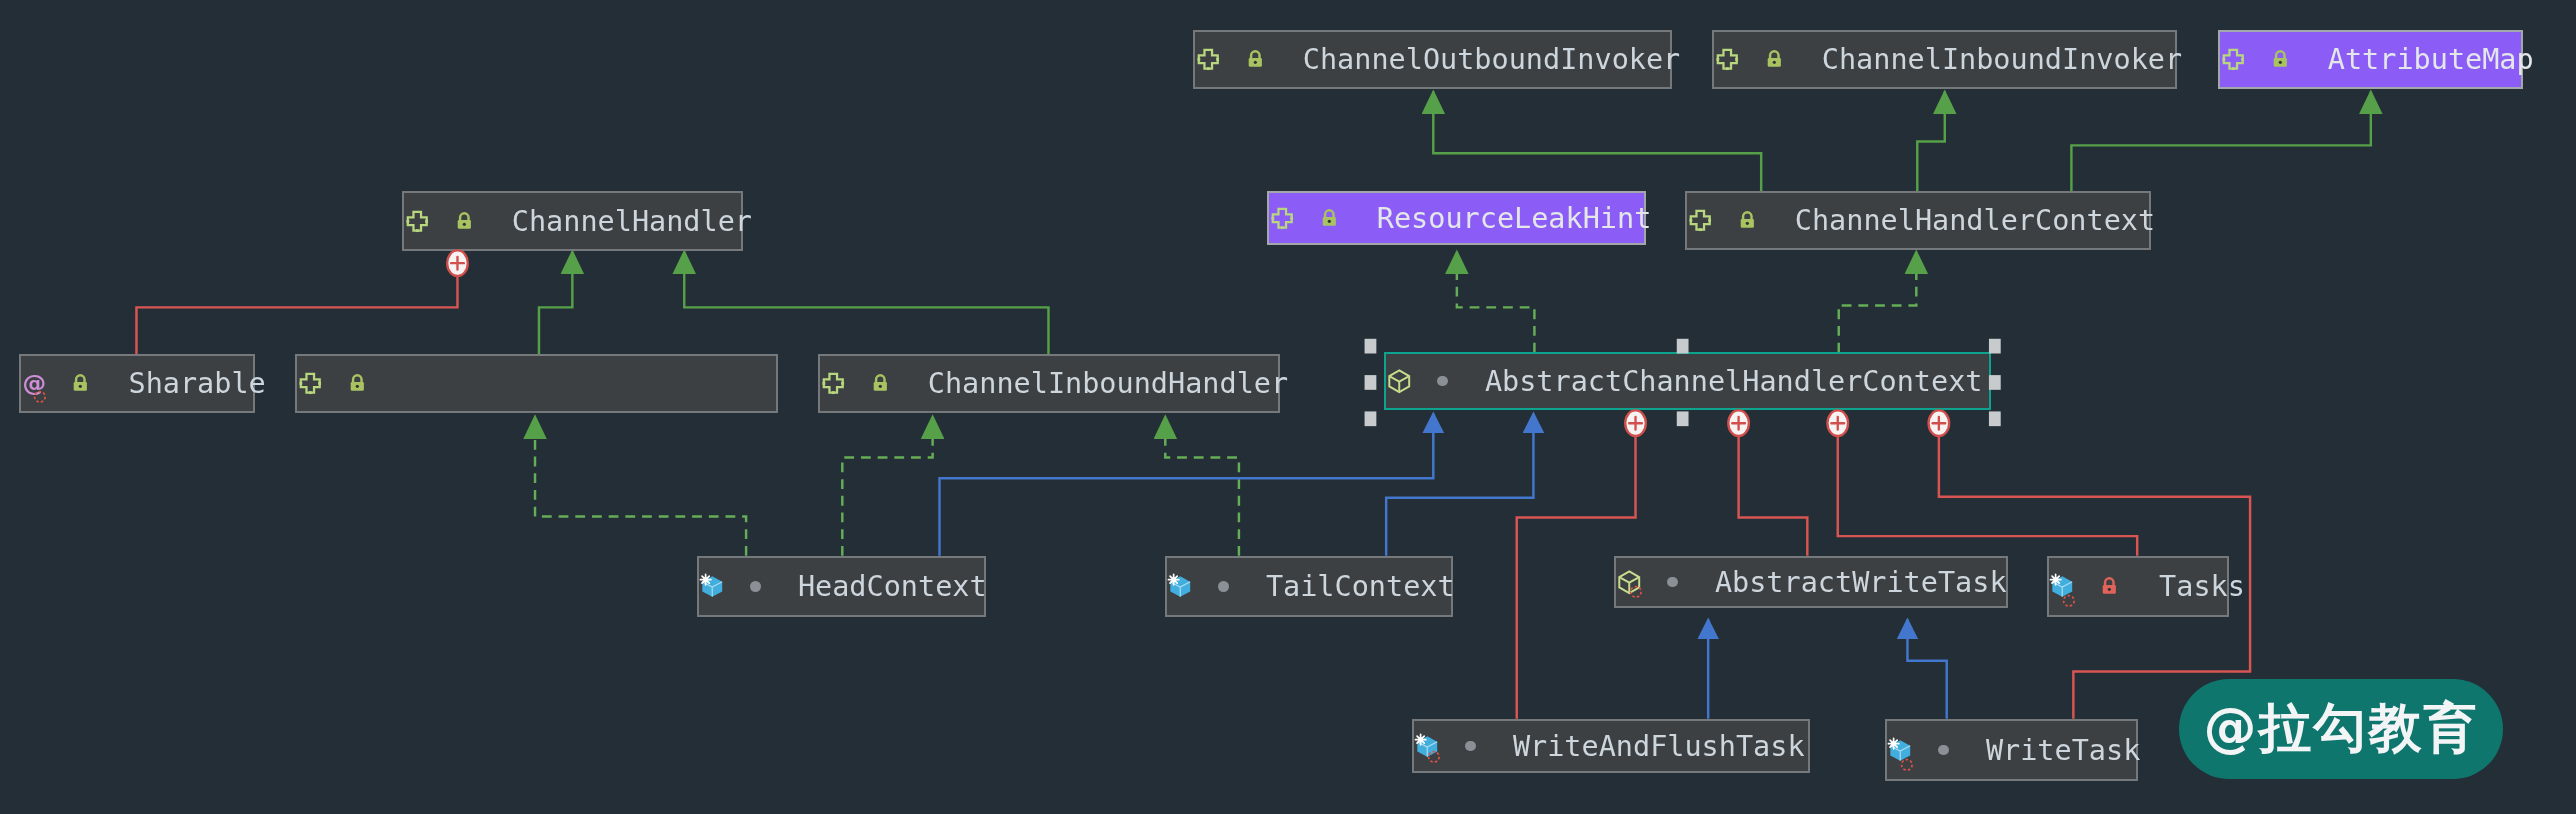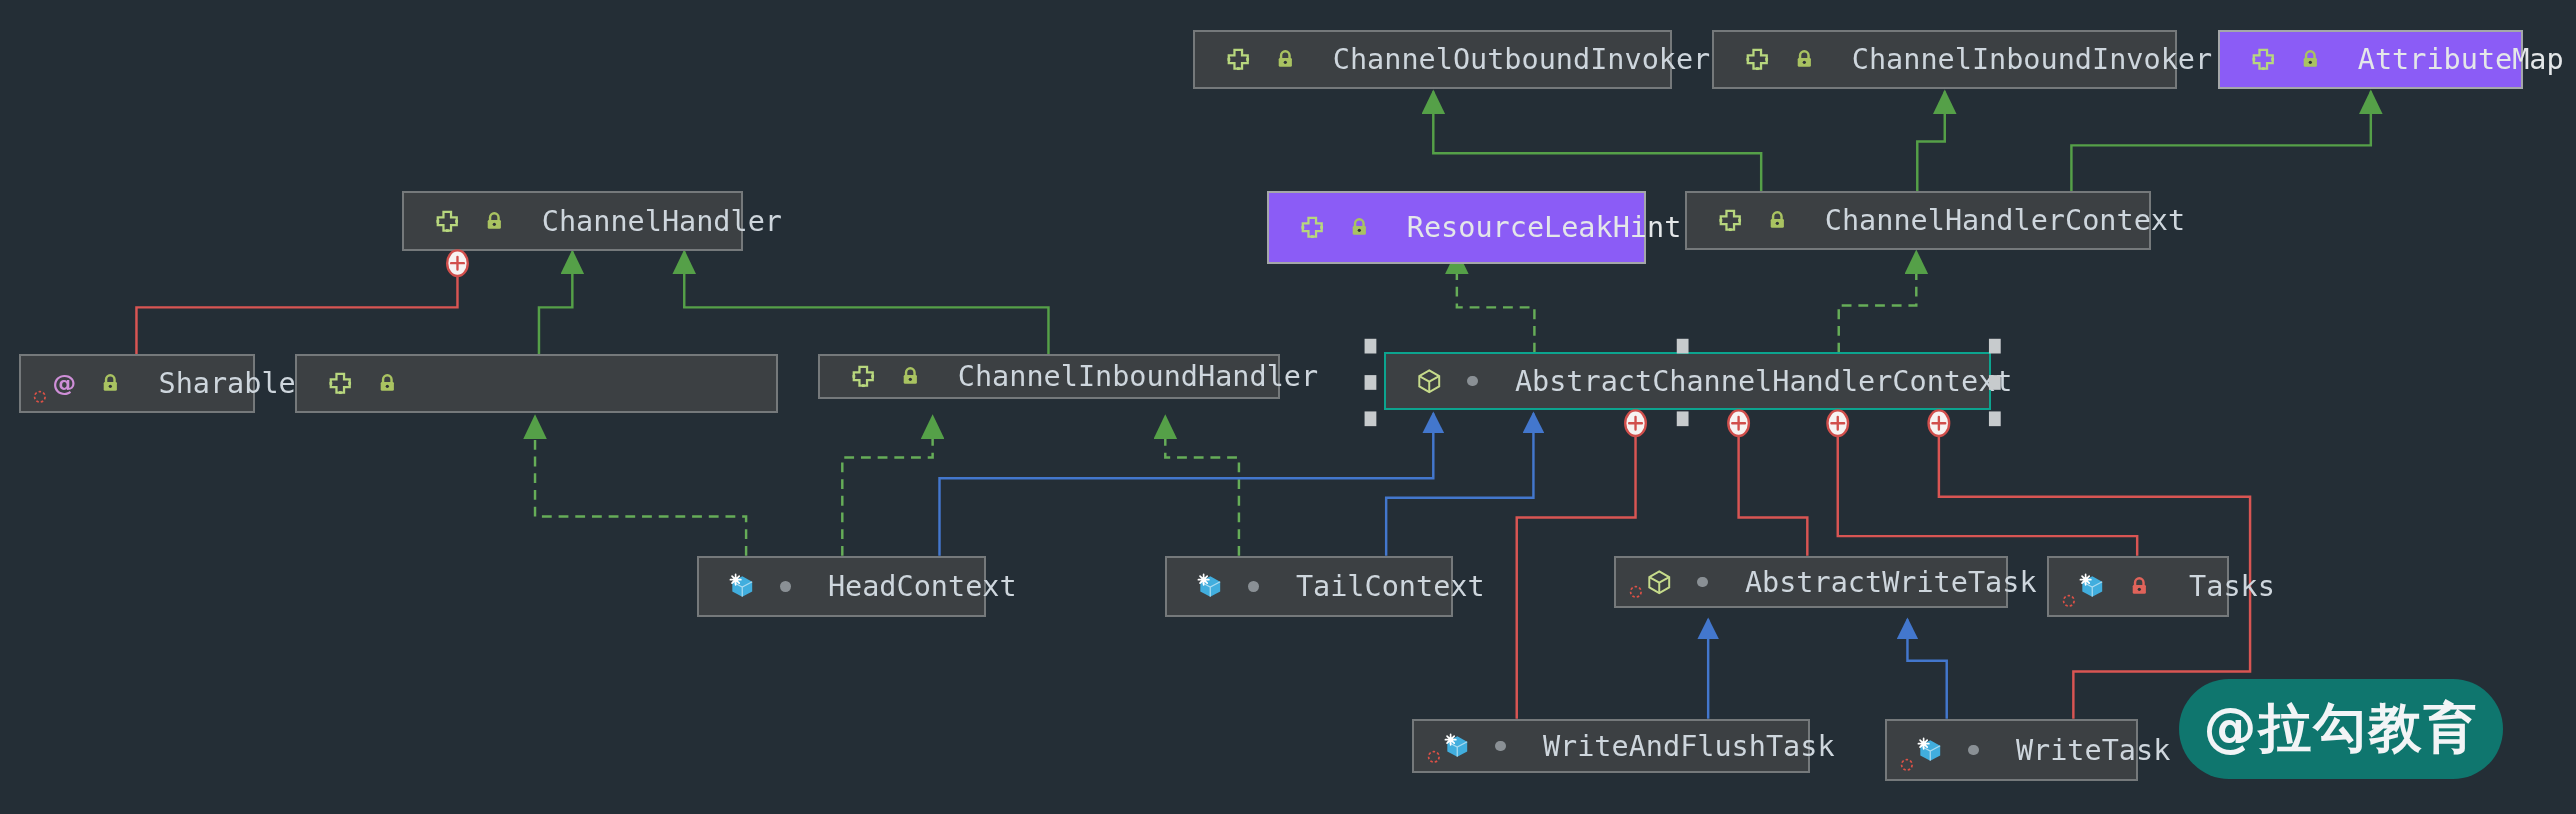"ChannelOutboundInvoker" .node { padding: 0 30px -> 0 0 }
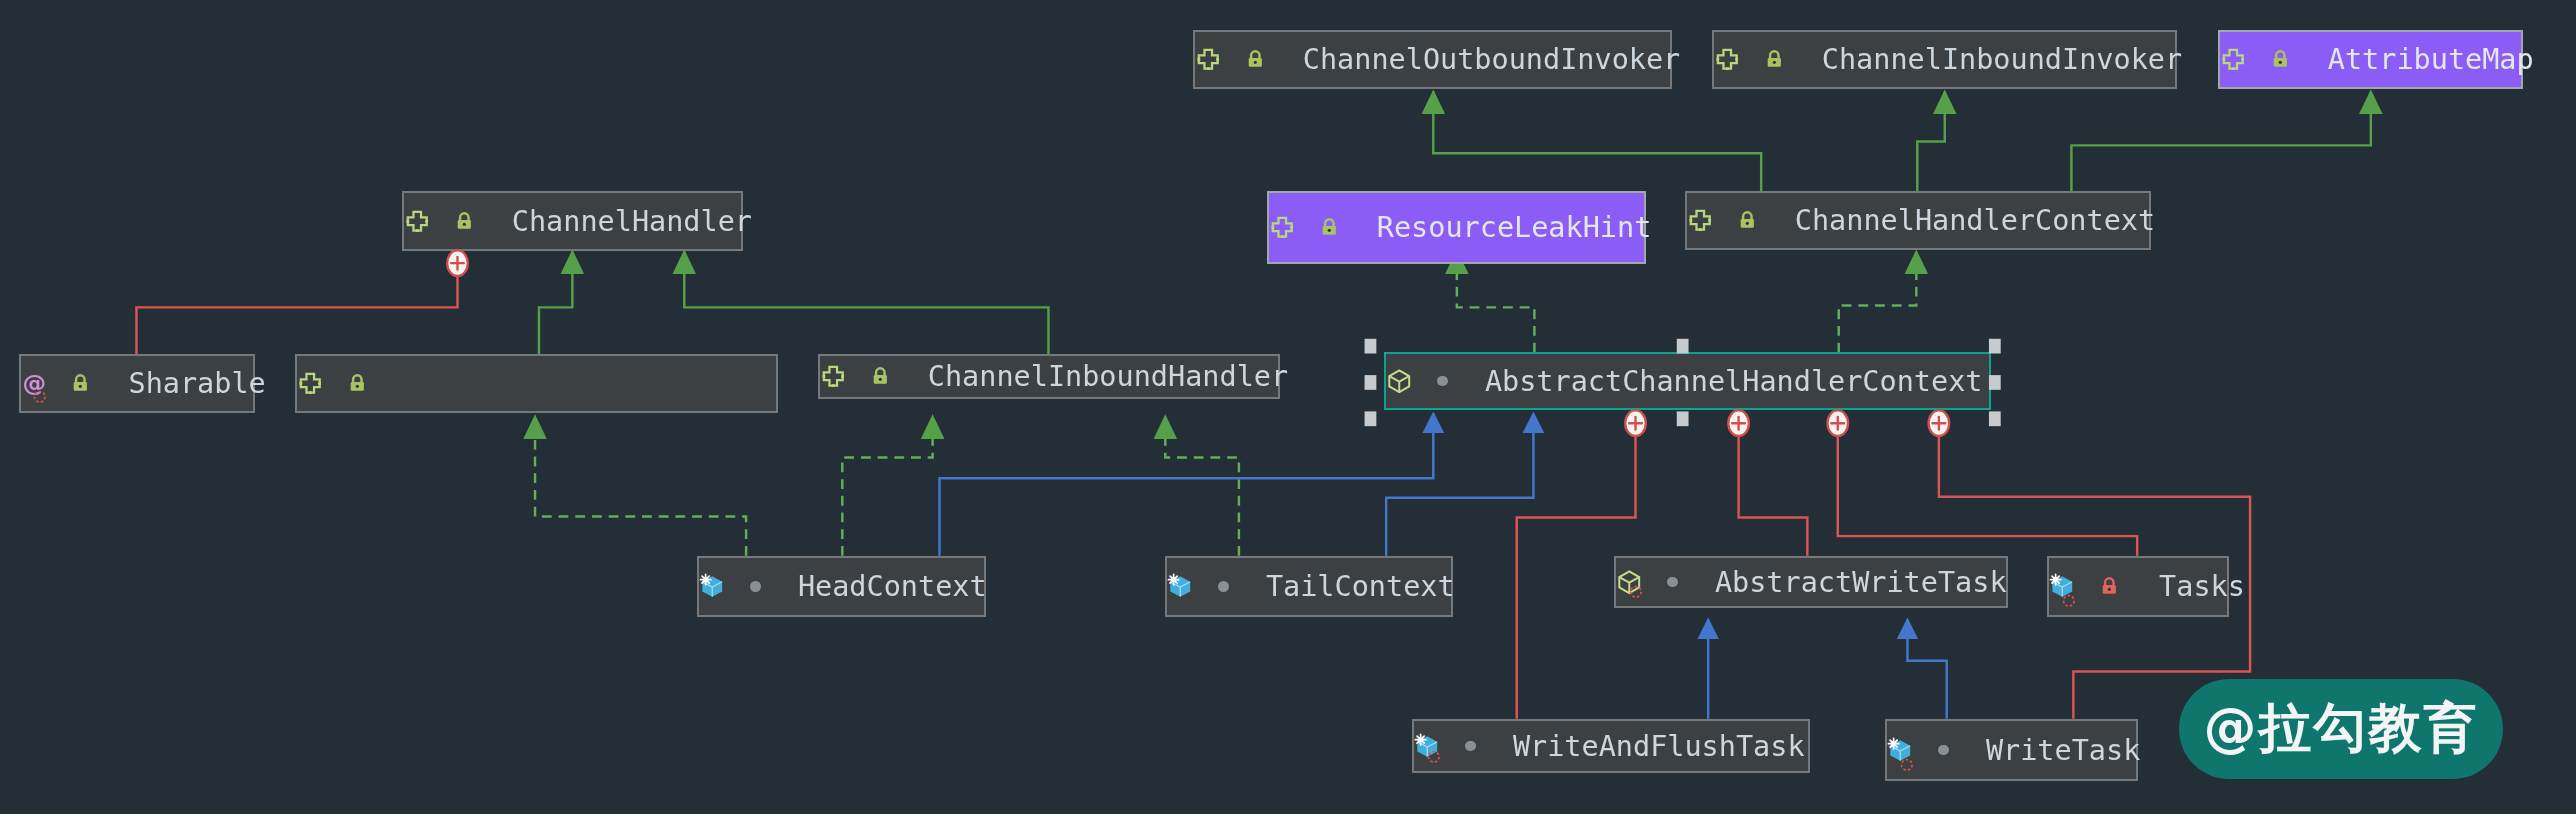"ResourceLeakHint" div.node { height: 73px -> 54px }
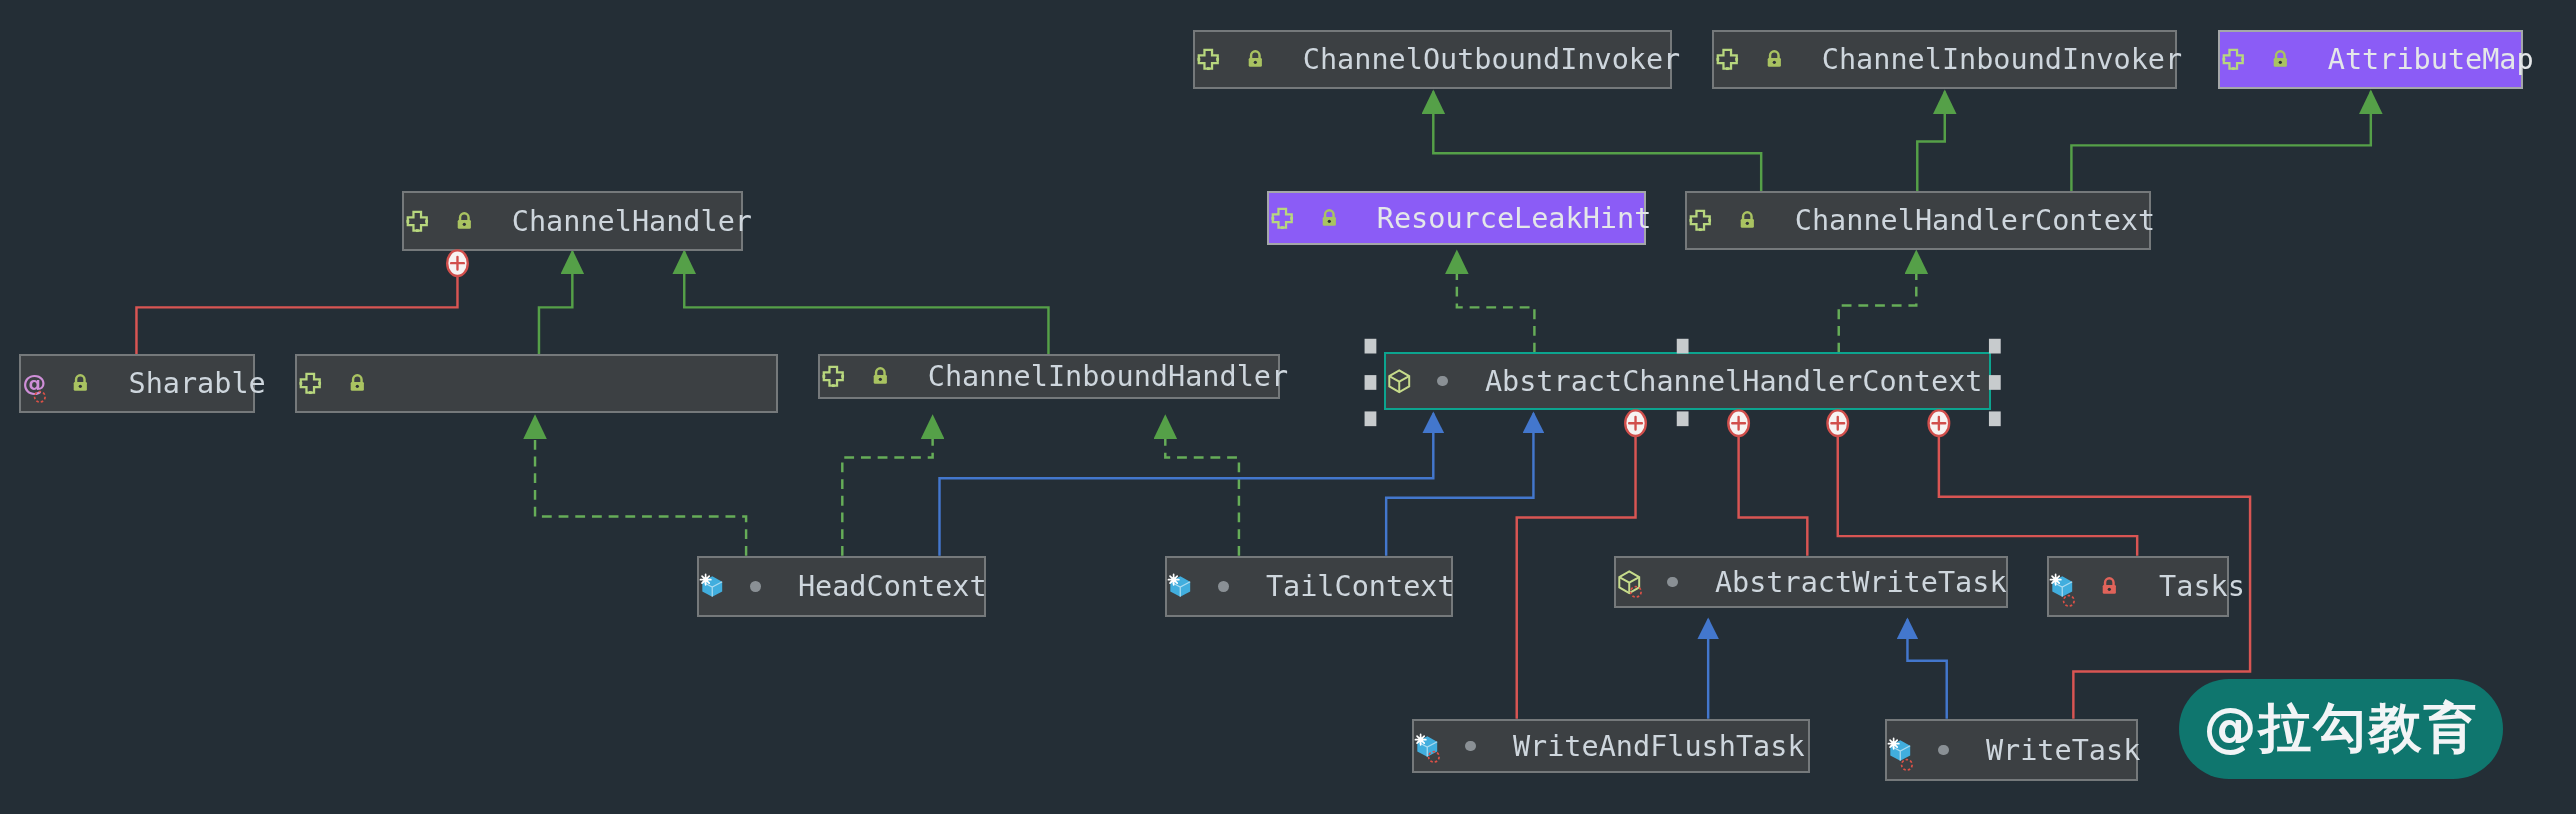"ChannelInboundHandler" div.node { height: 45px -> 59px }
